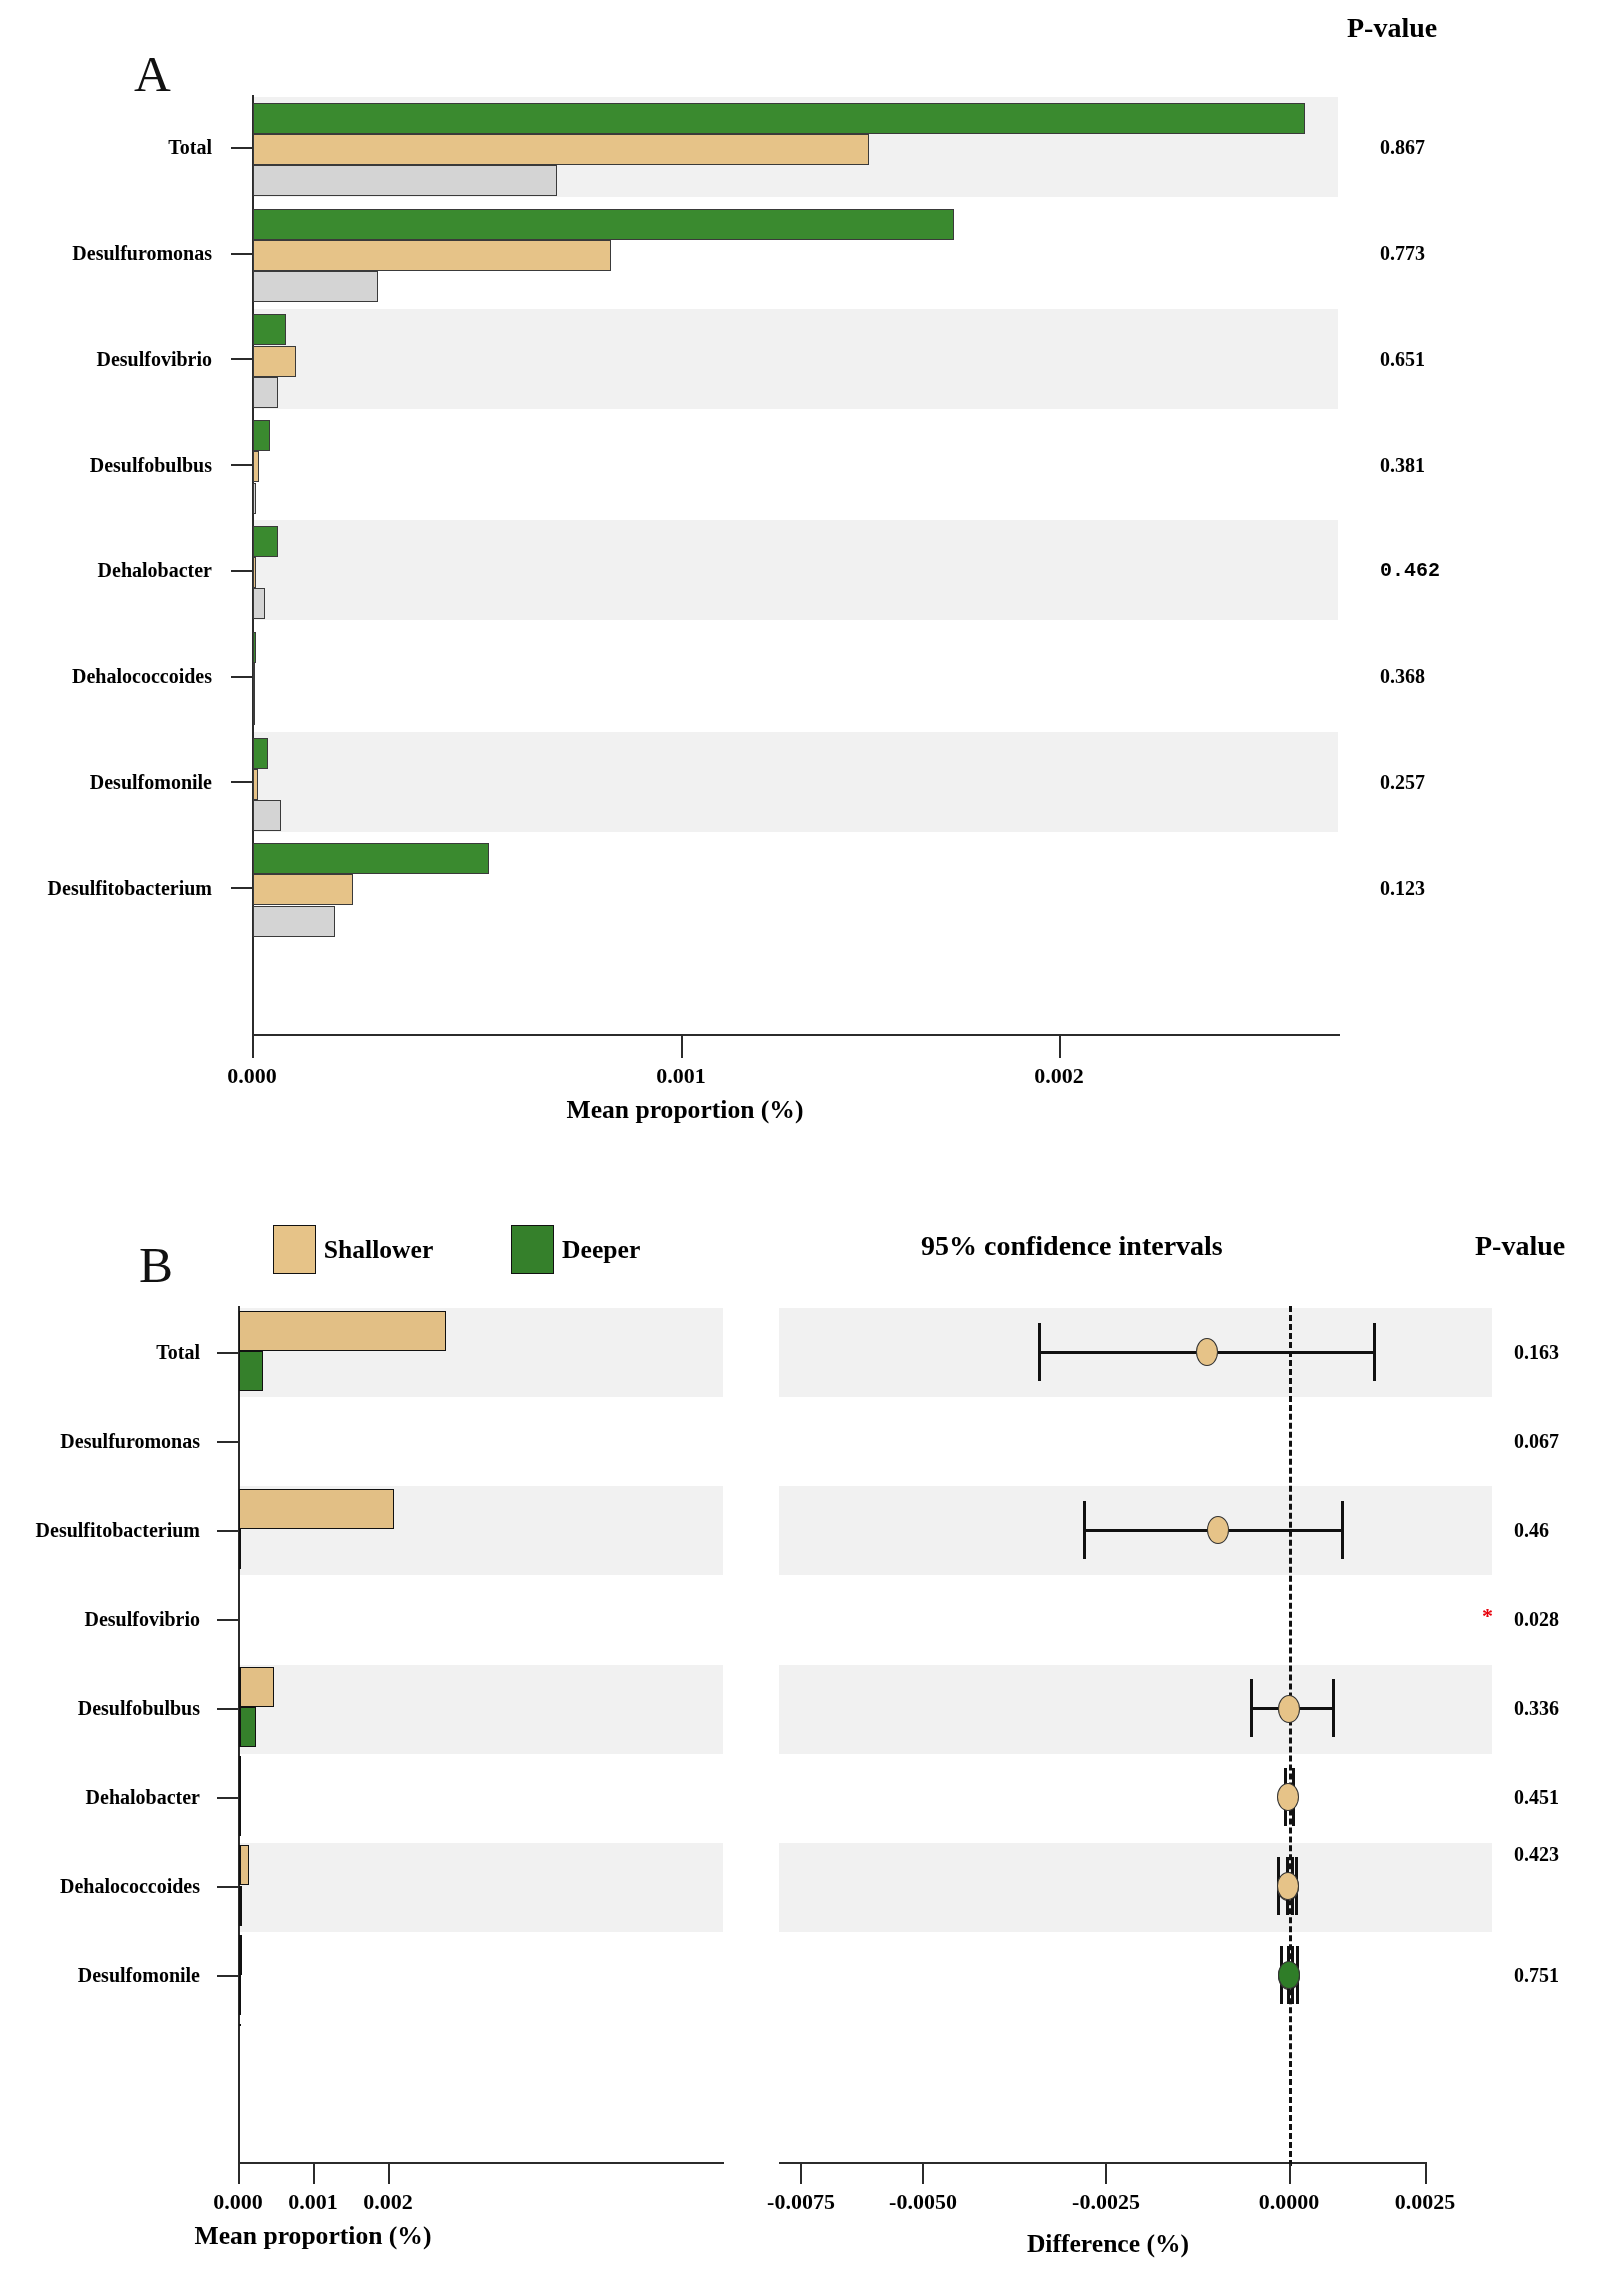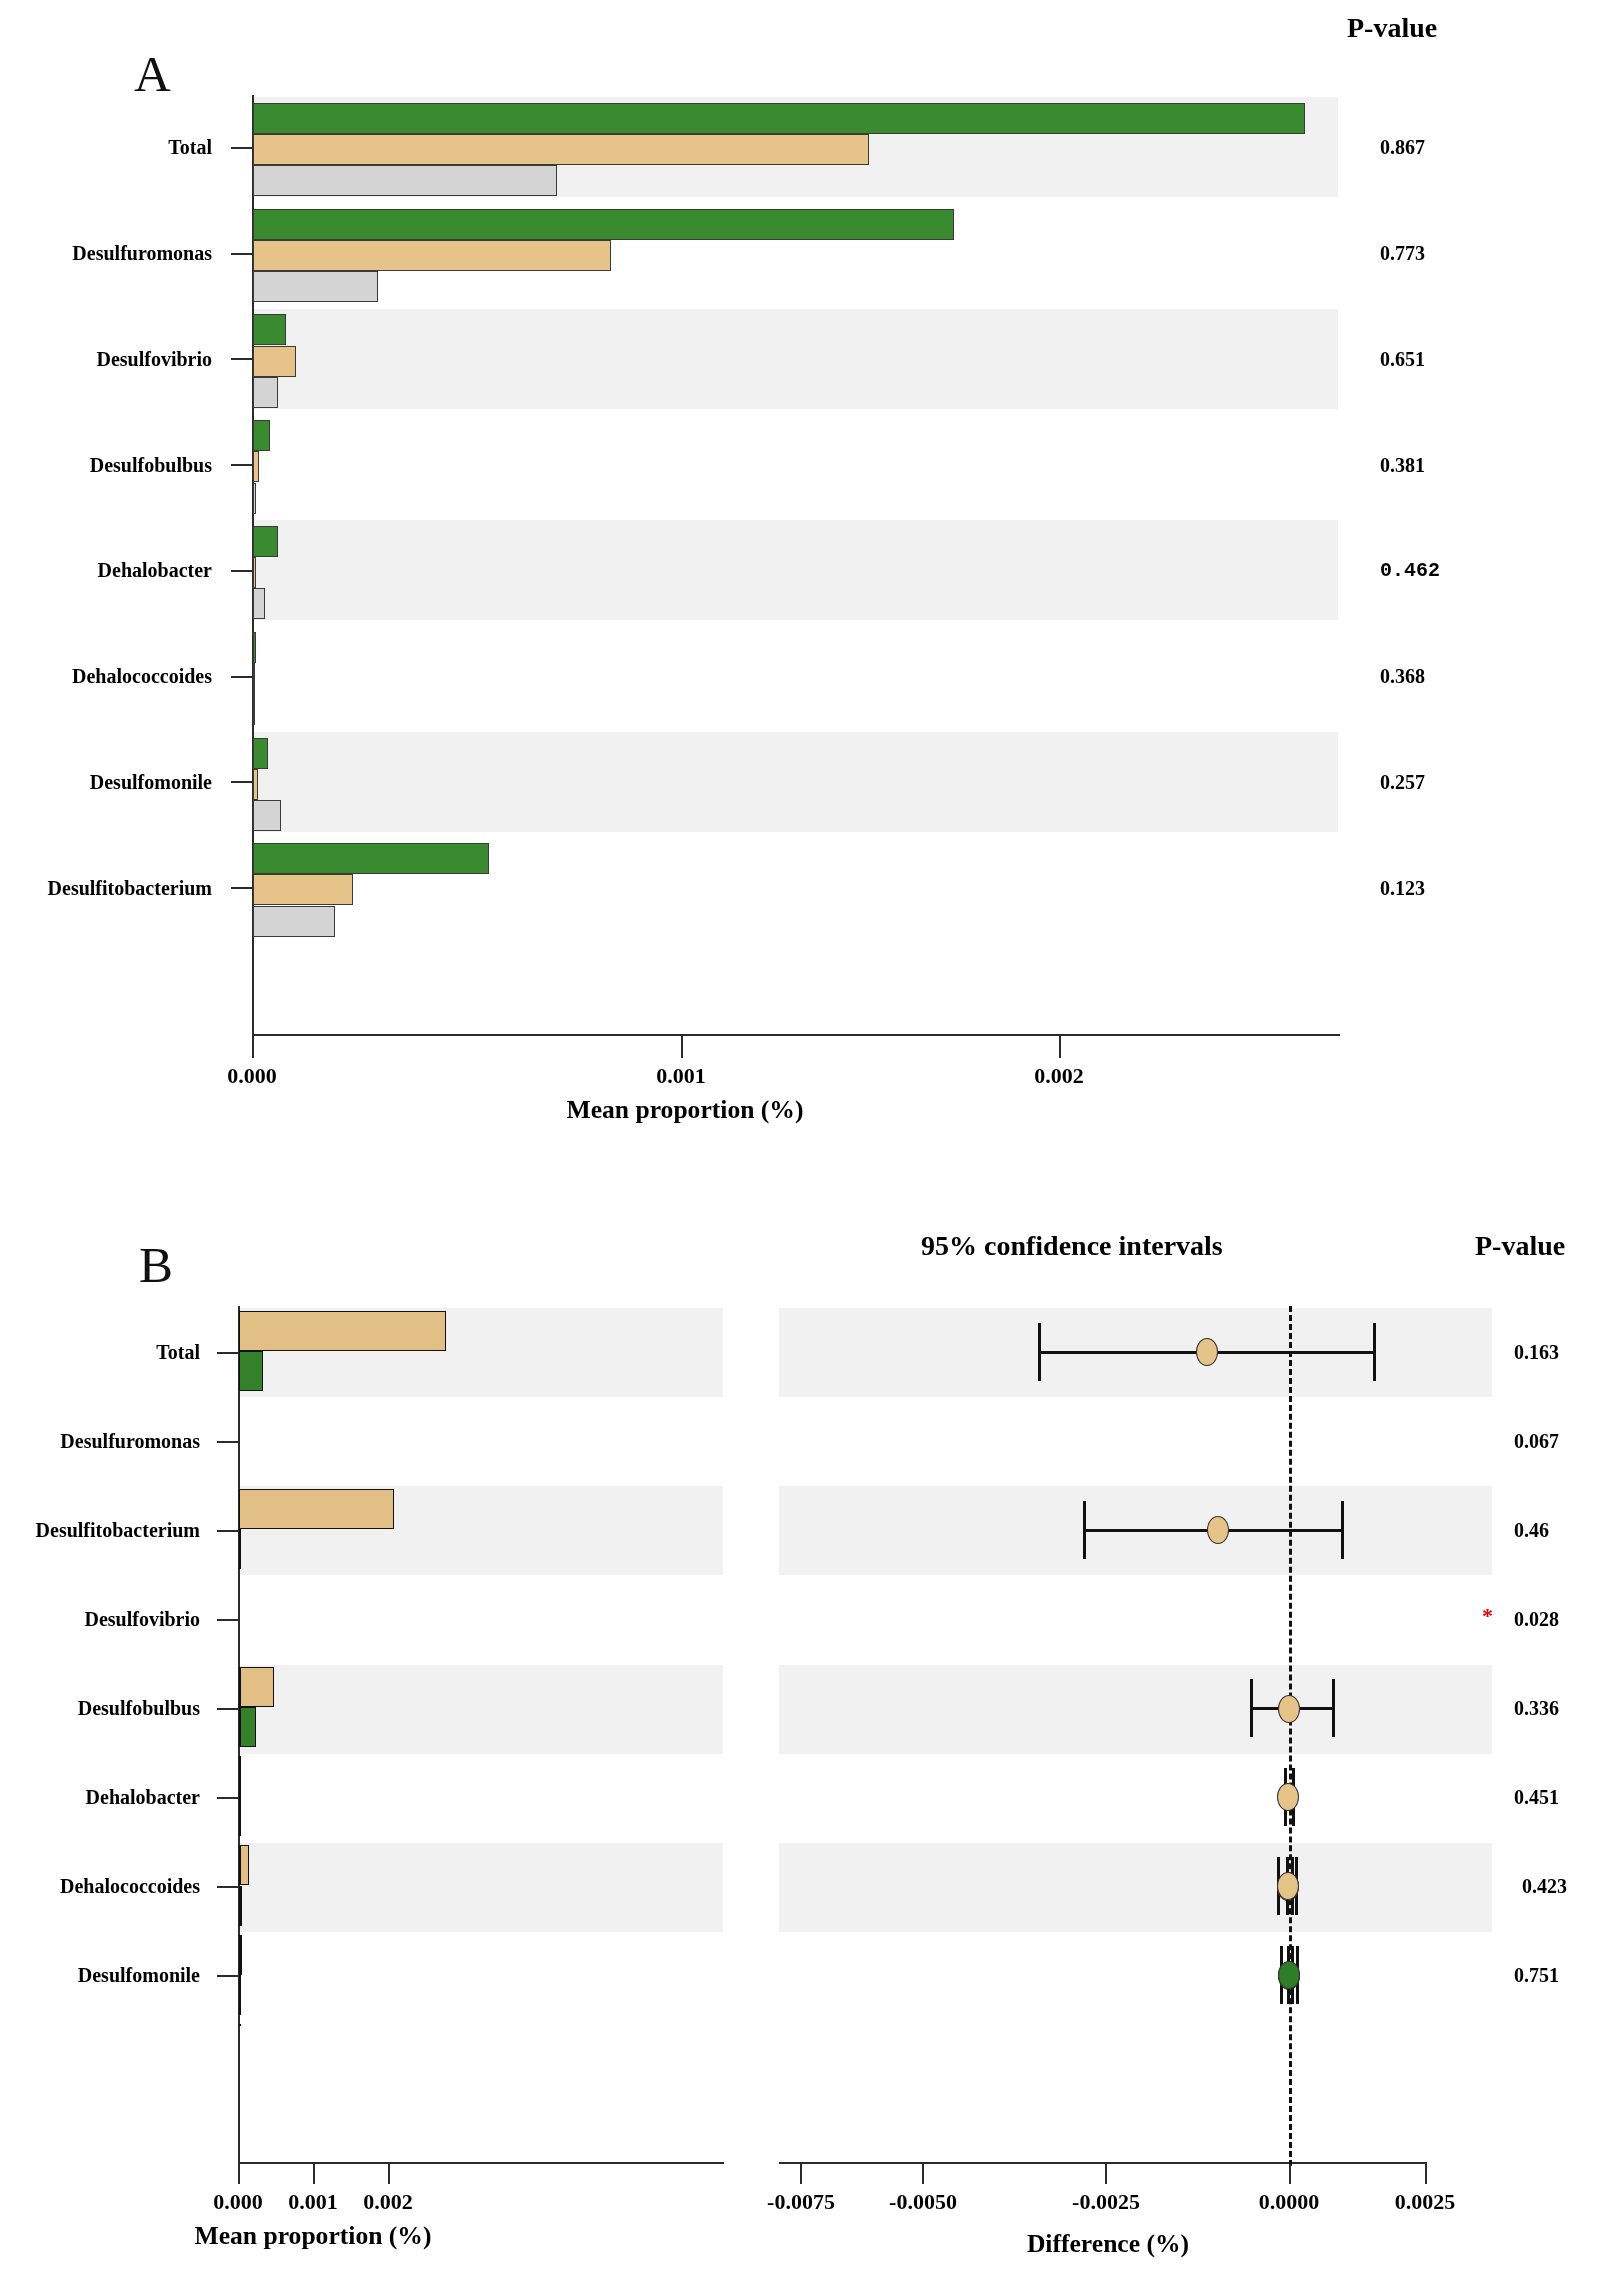"Shallower" div.legend { html: none -> <div> <div> <span></span> <span>Shallower</span> </div> <div> <span></span> <span>Deeper</span> </div> </div> }
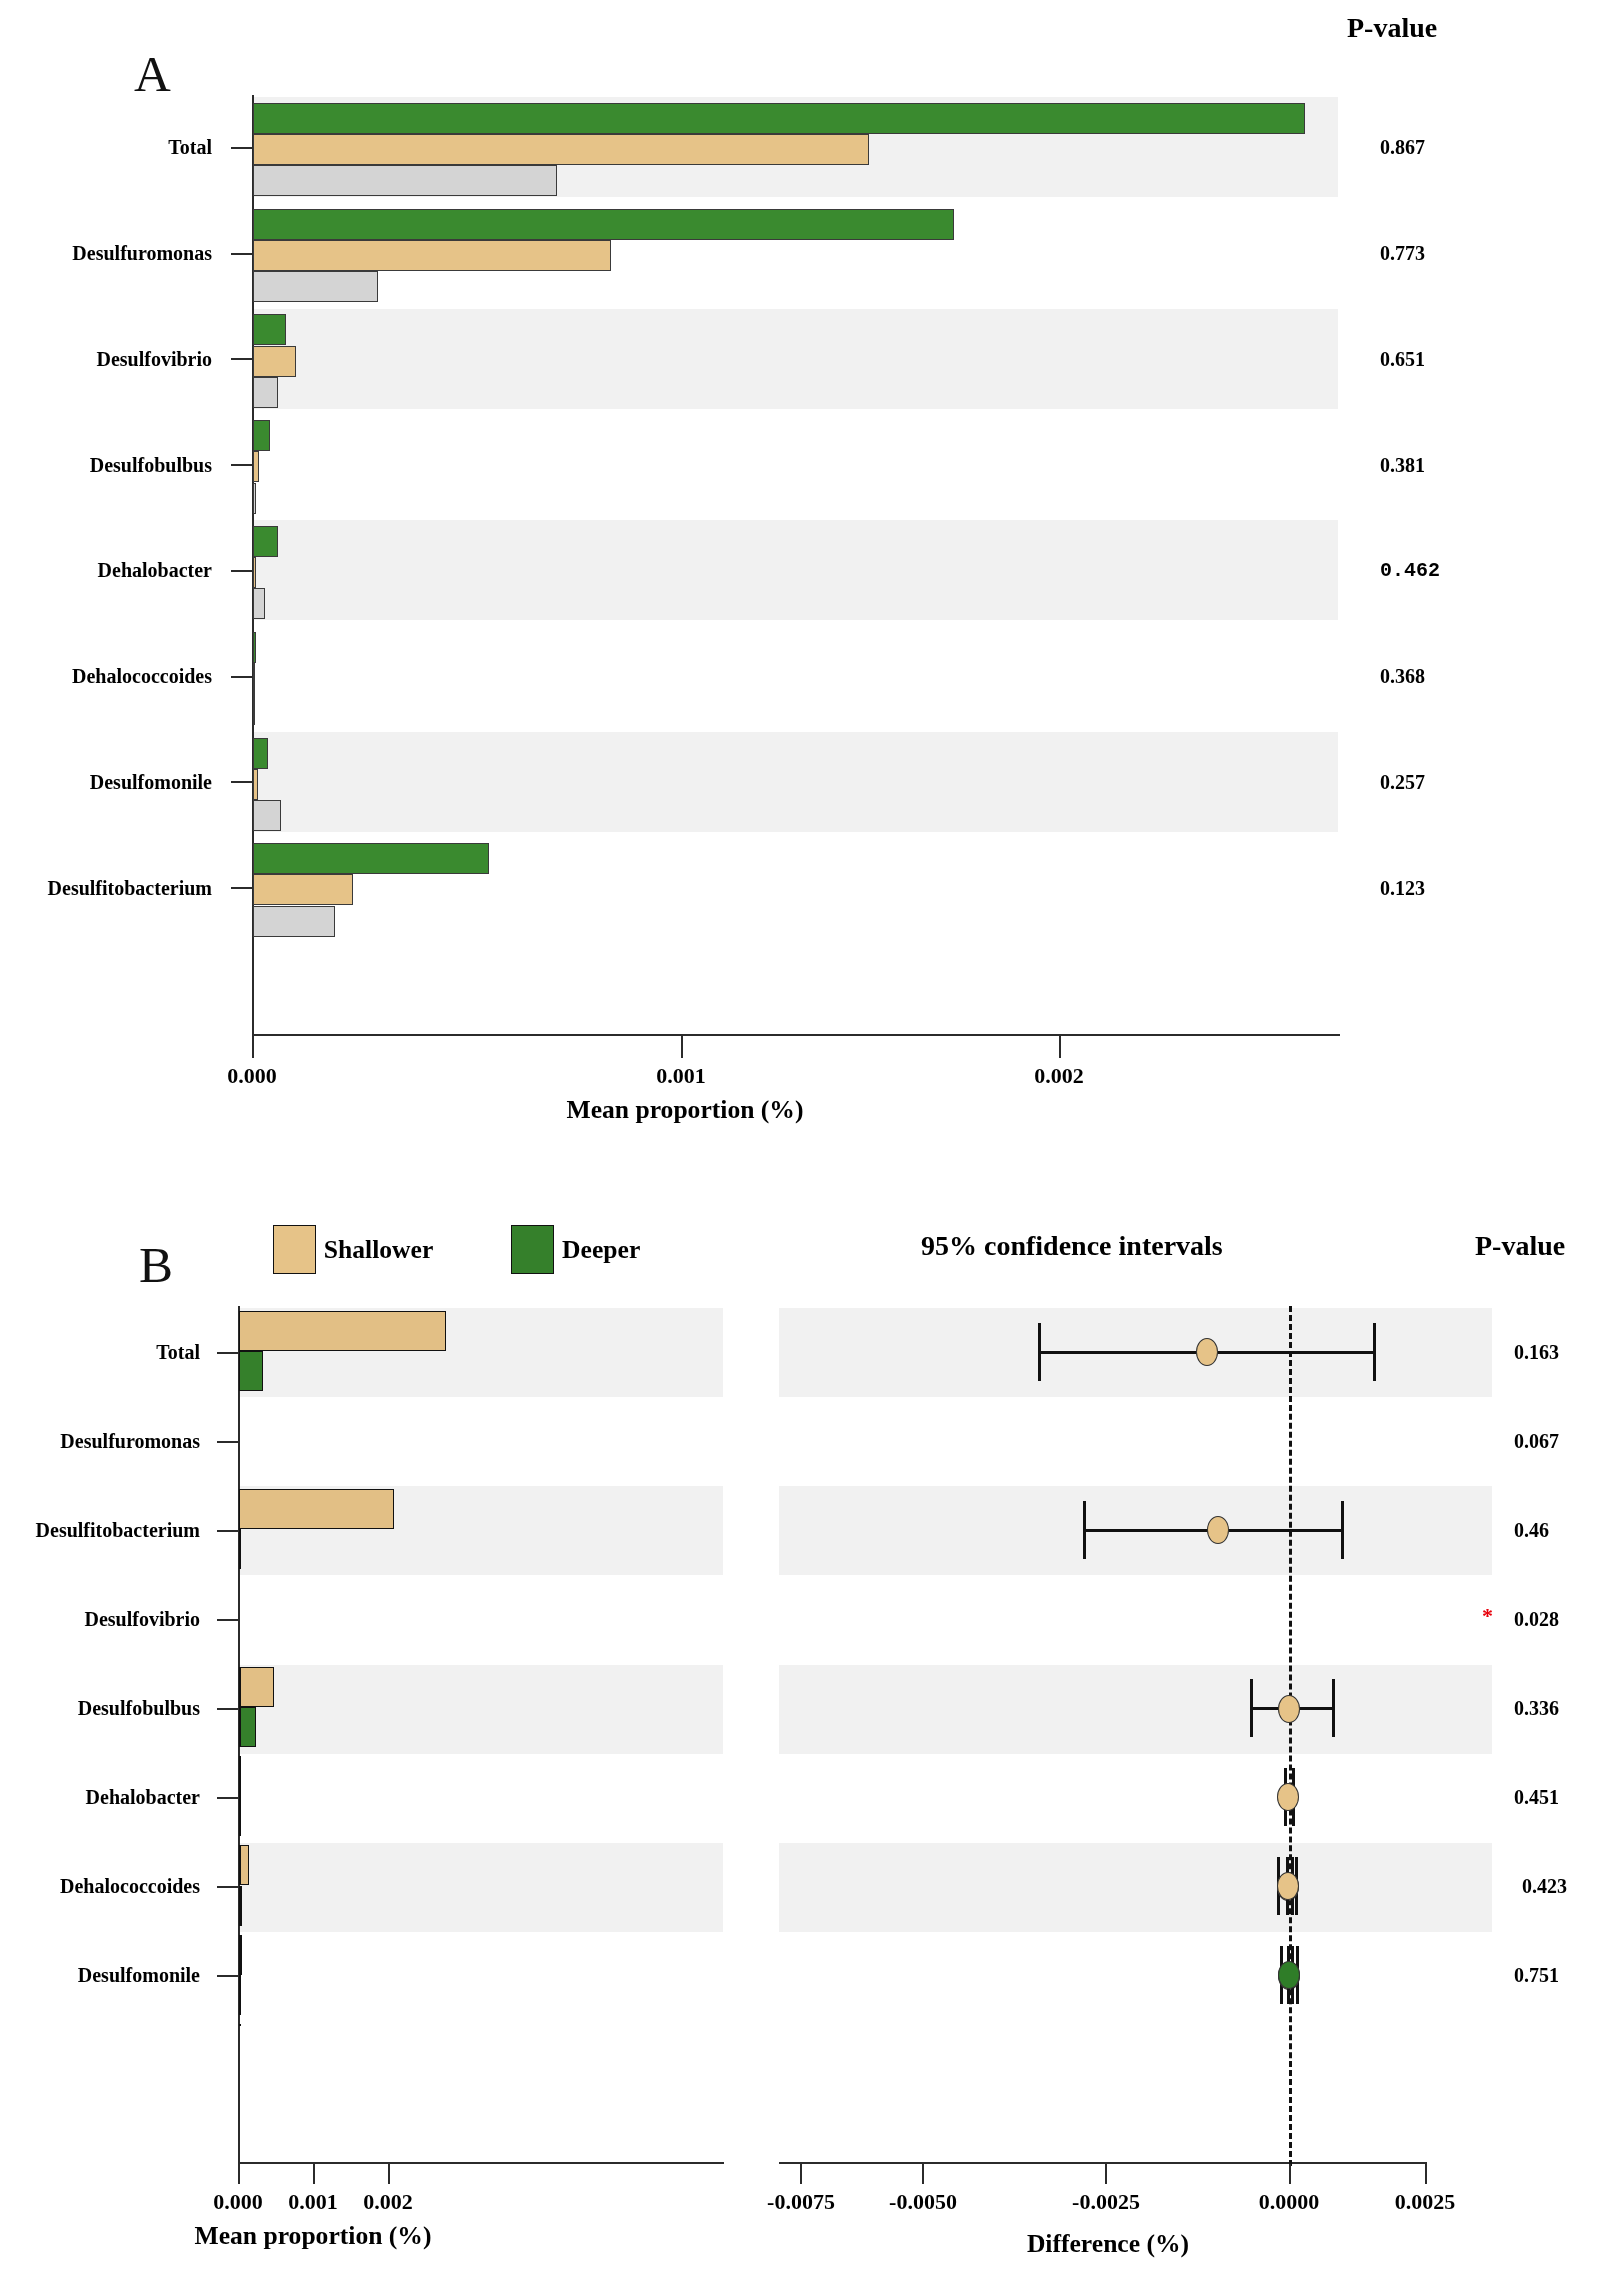"0.423" div.pval { margin-left: 8px -> none; top: 678px -> 646px }
